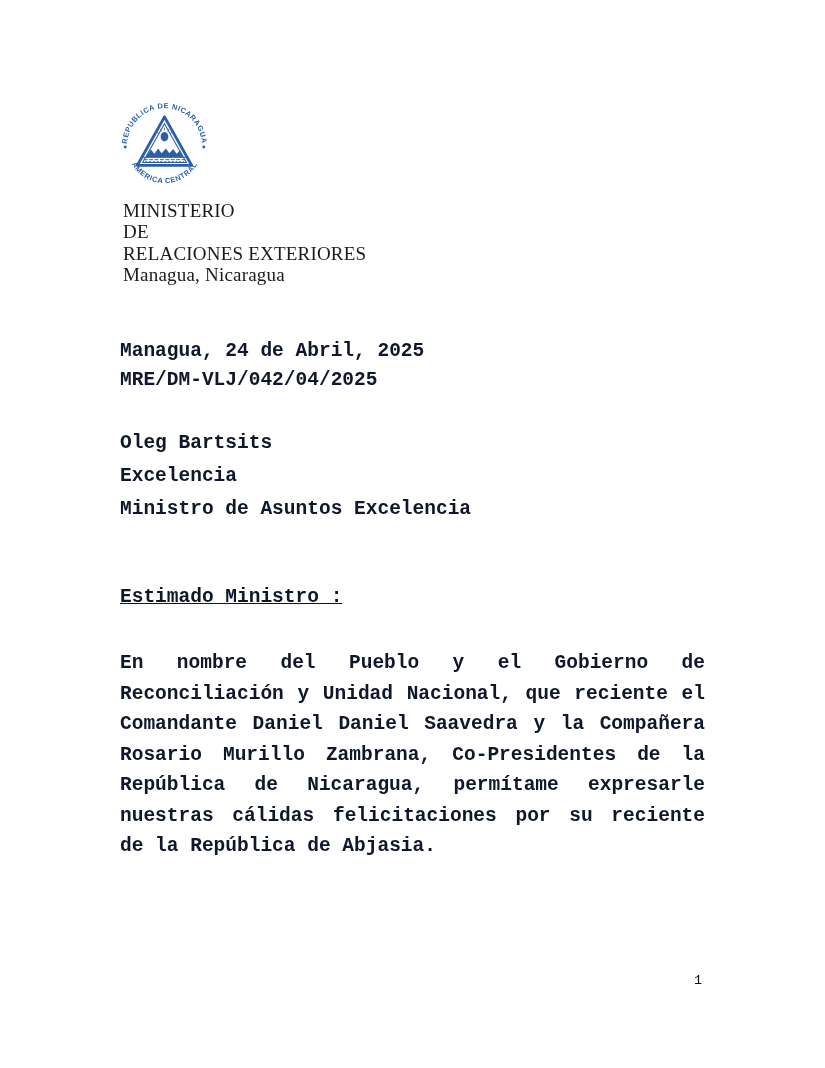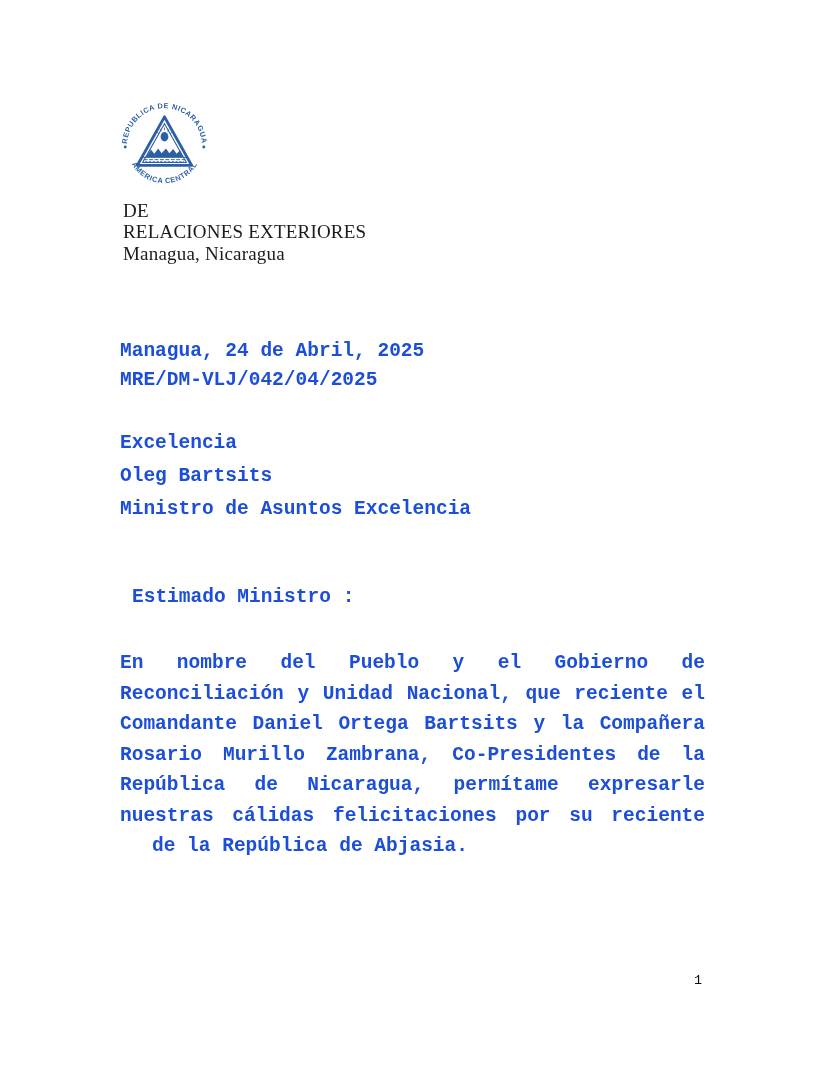"MINISTERIO" div { html: none -> <div>MINISTERIO</div> }
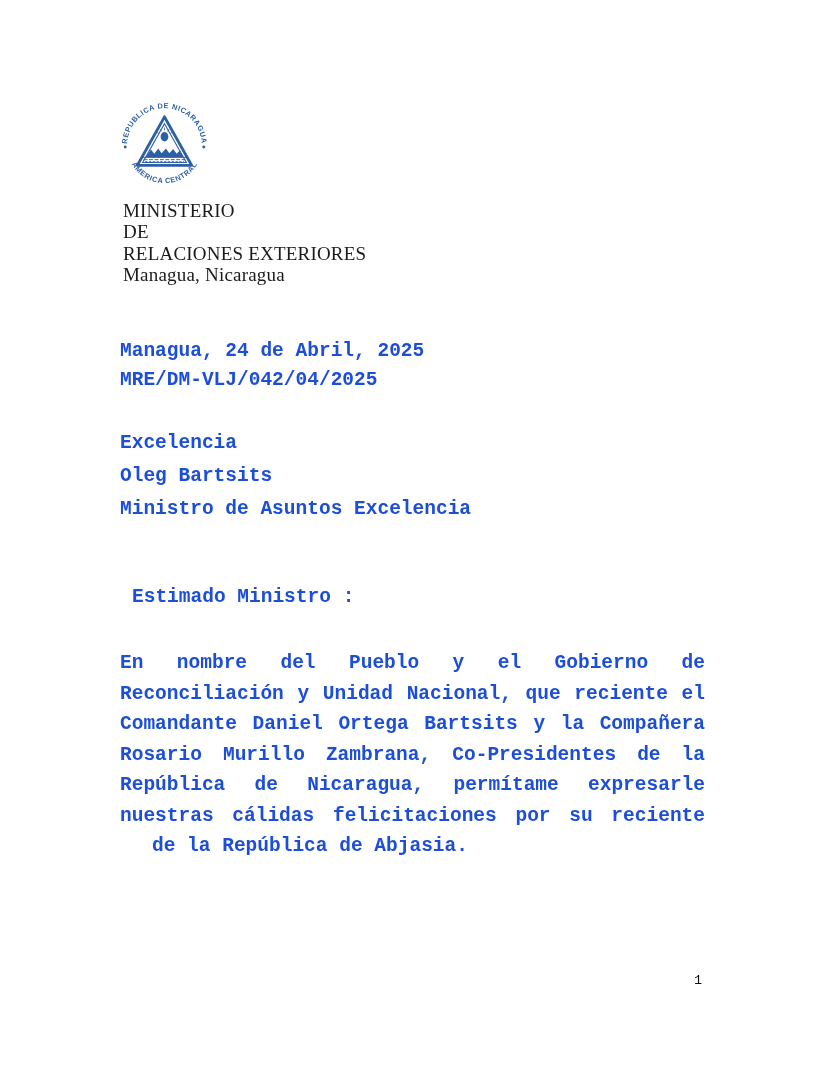"Managua, 24 de Abril, 2025" .mono { color: #1d4ed8 -> #0f172a }
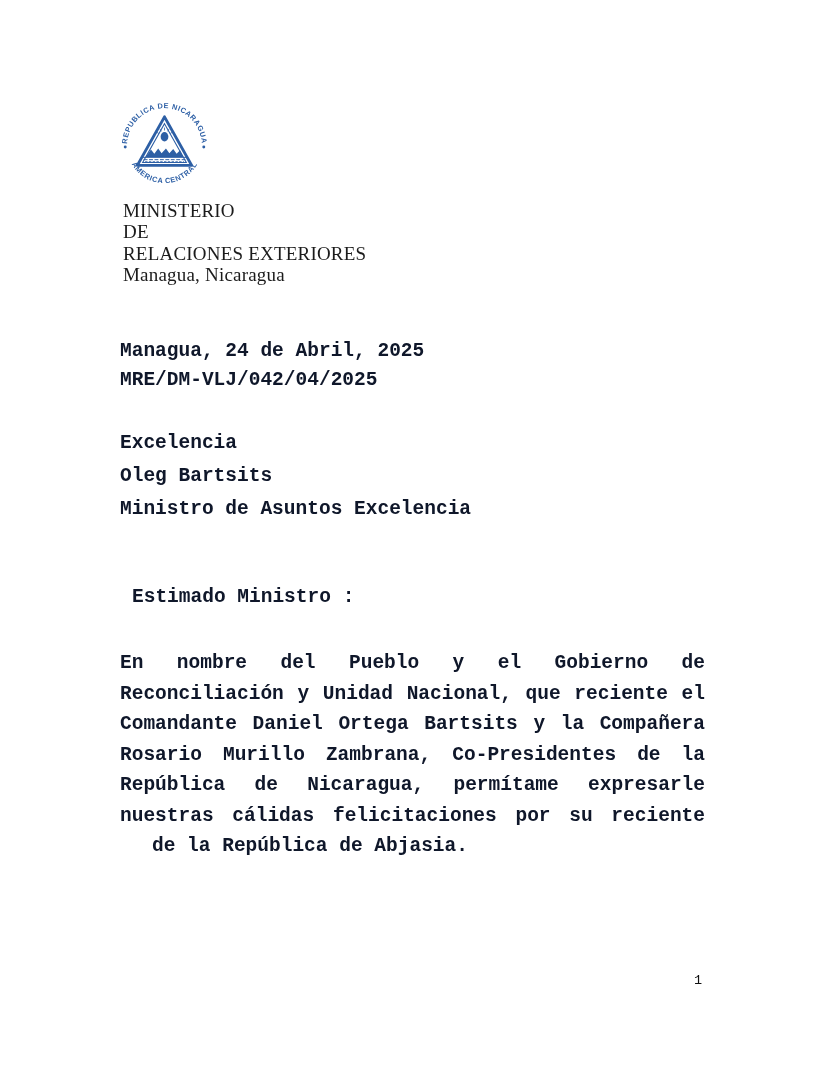"Excelencia" div { order: before "Oleg Bartsits" -> after "Oleg Bartsits" }
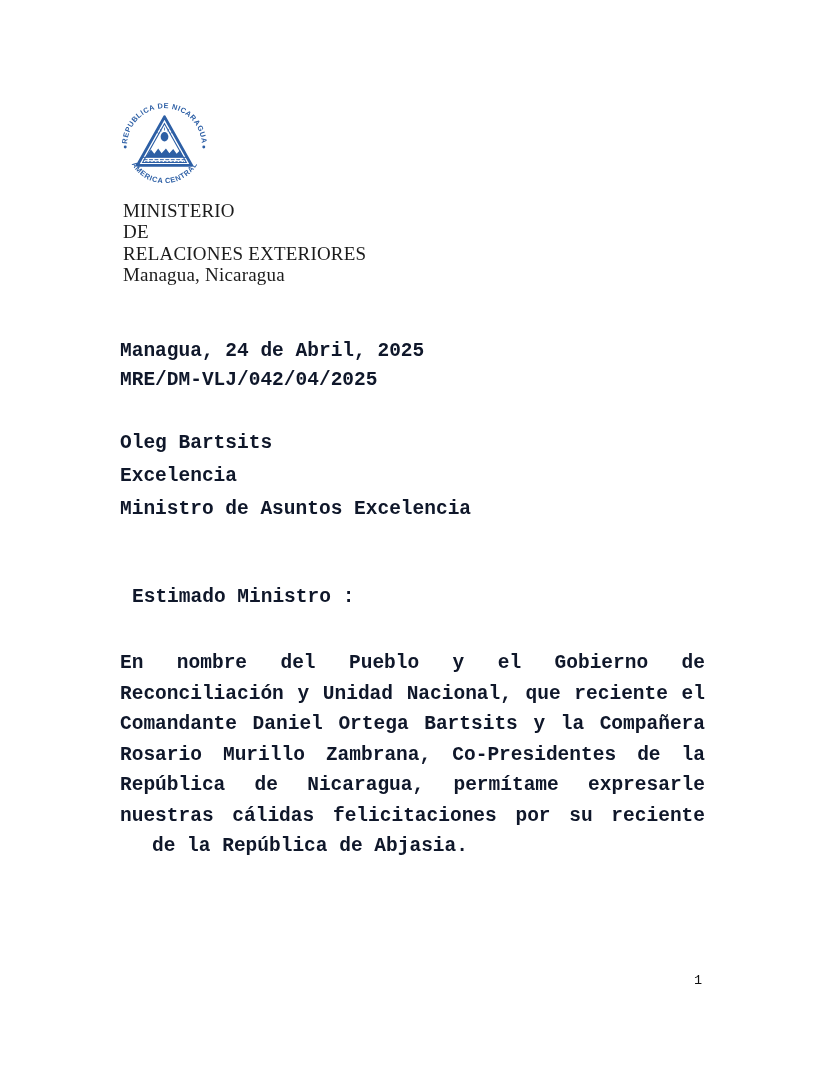"Estimado Ministro :" .salutation { left: 132px -> 120px; text-decoration: none -> underline }
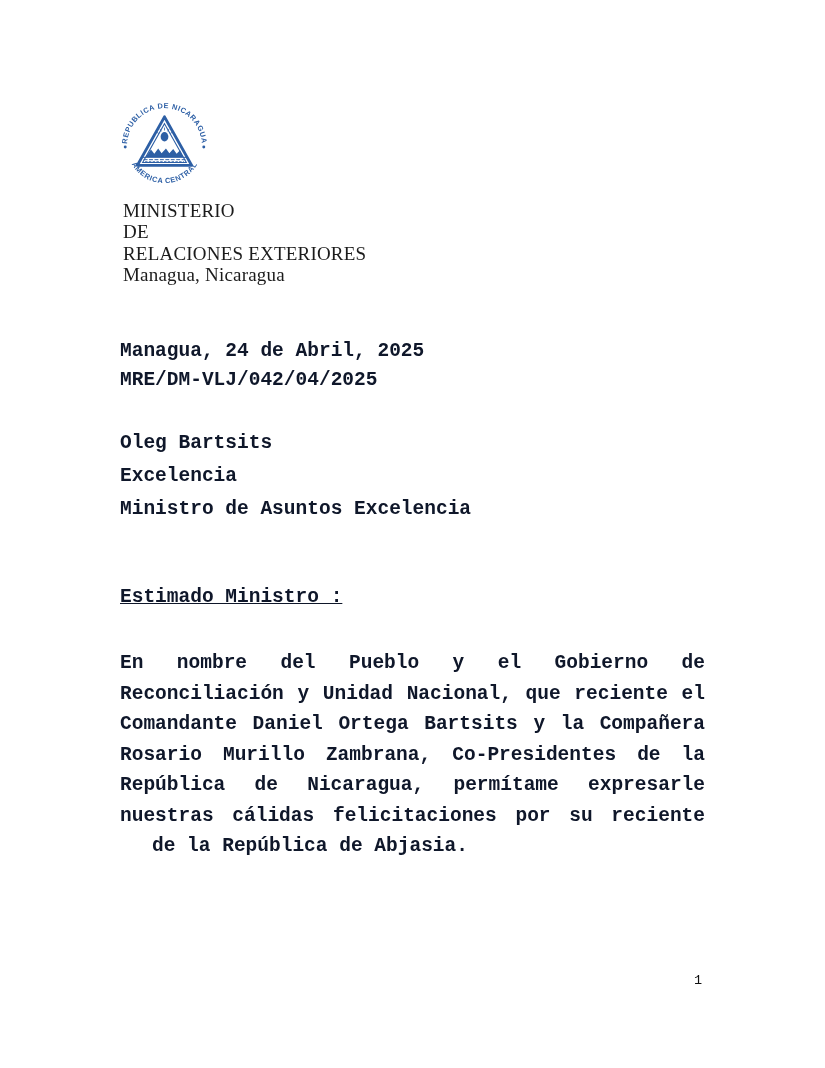"Comandante Daniel Ortega Bartsits y" div.jline { text: Ortega Bartsits -> Daniel Saavedra }
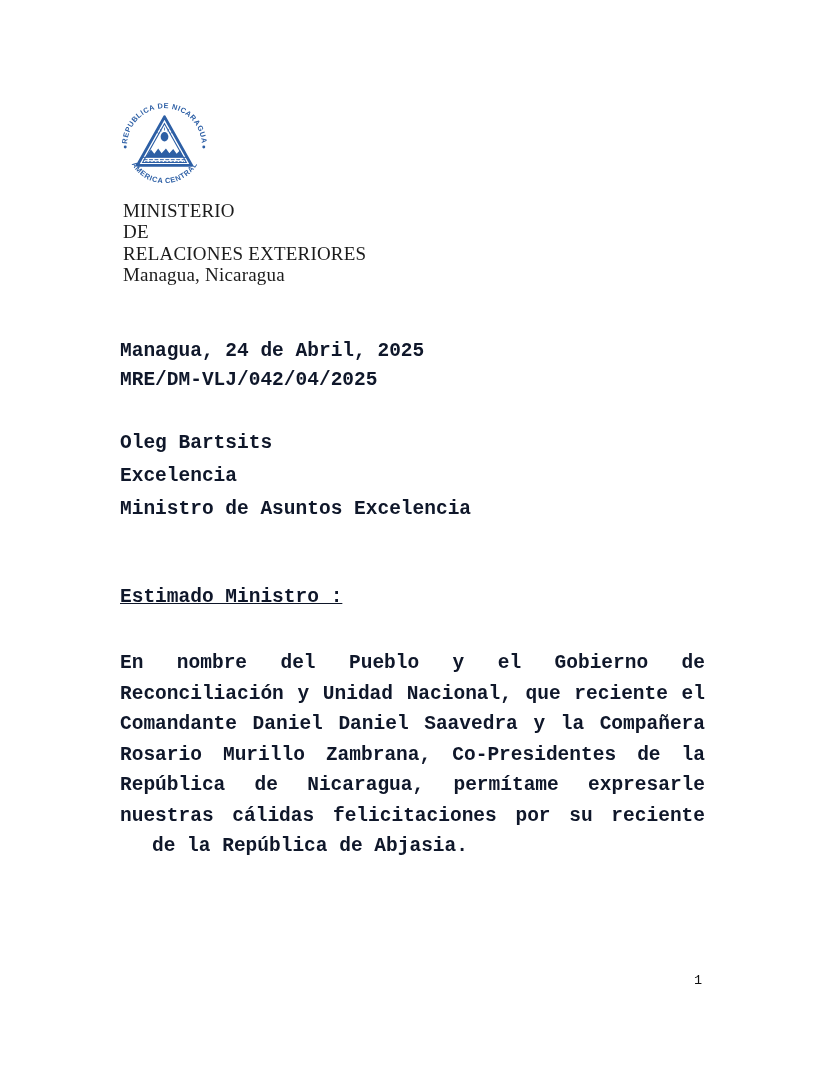"de la República de Abjasia." .jline.last { margin-left: 32px -> none }
